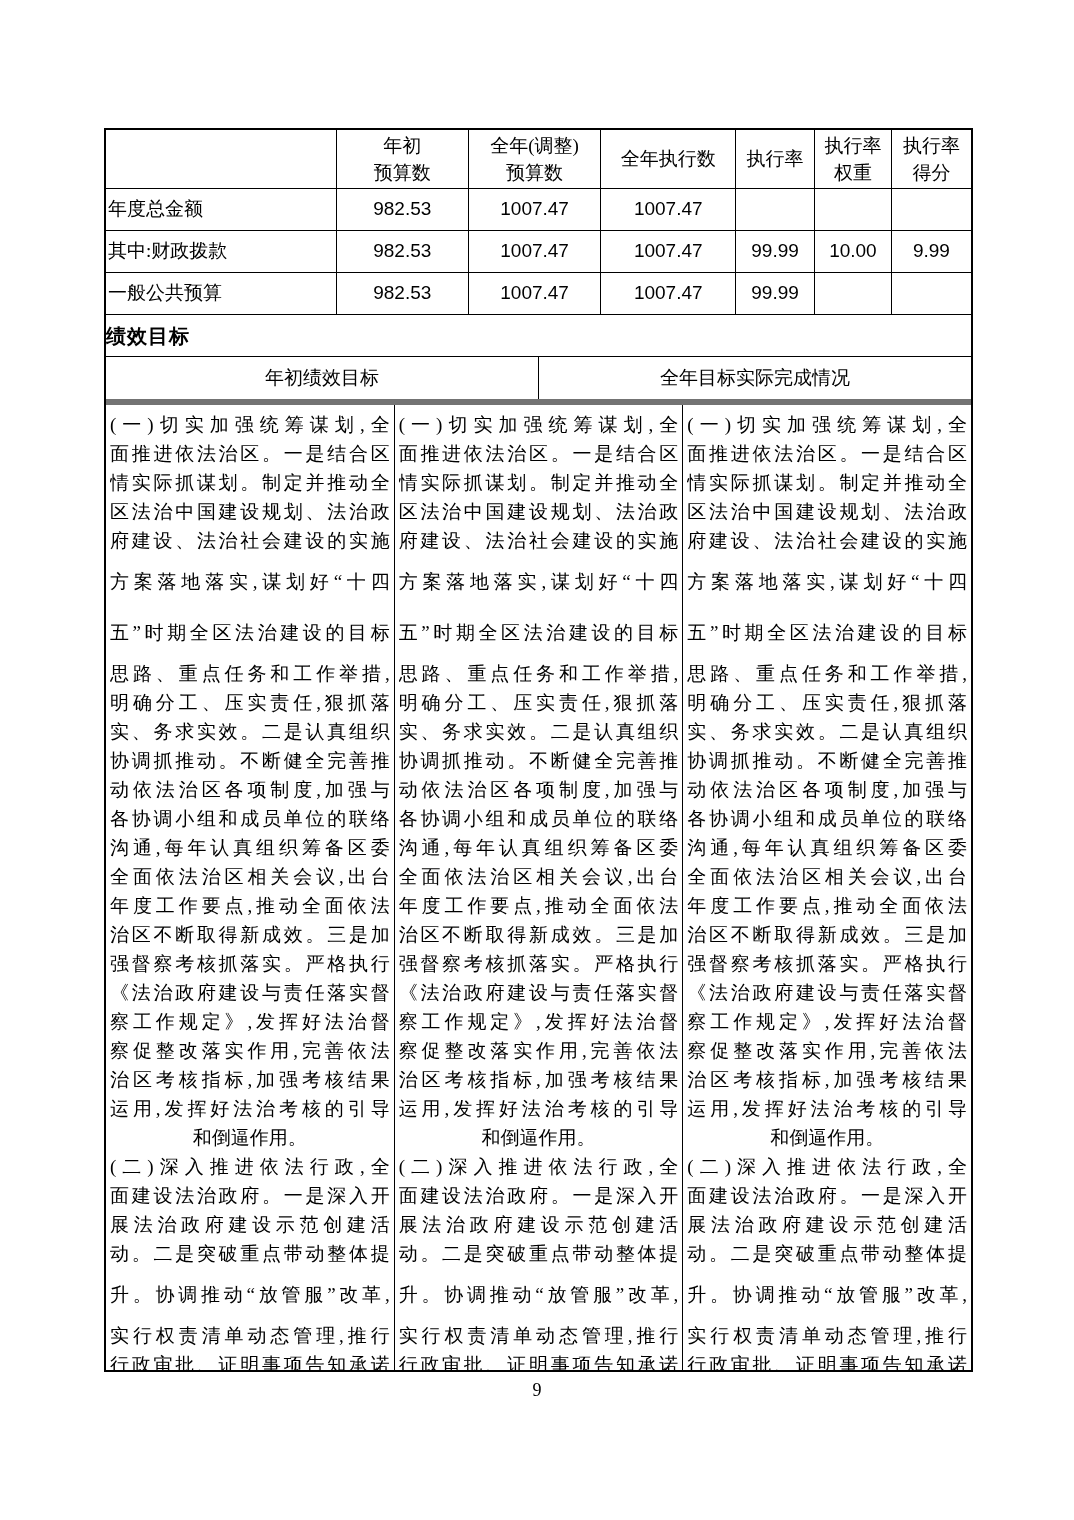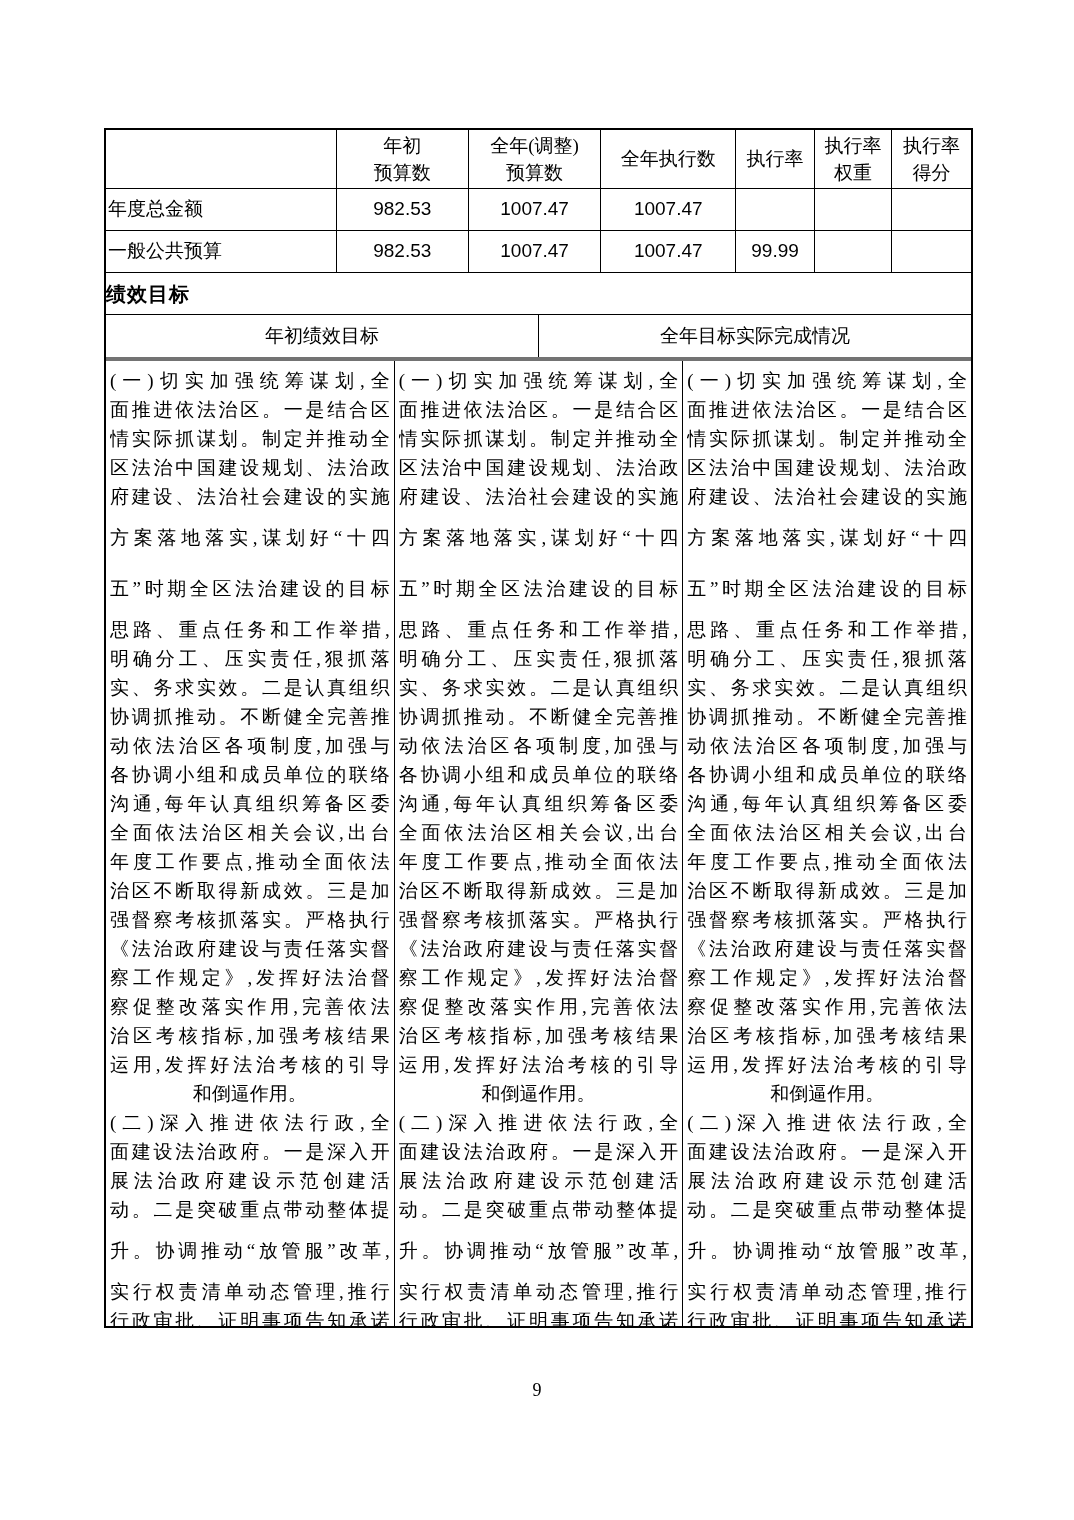"其中:财政拨款" tr { html: none -> <tr> <td>其中:财政拨款</td> <td>982.53</td> <td>1007.47</td> <td>1007.47</td> <td>99.99</td> <td>10.00</td> <td>9.99</td> </tr> }
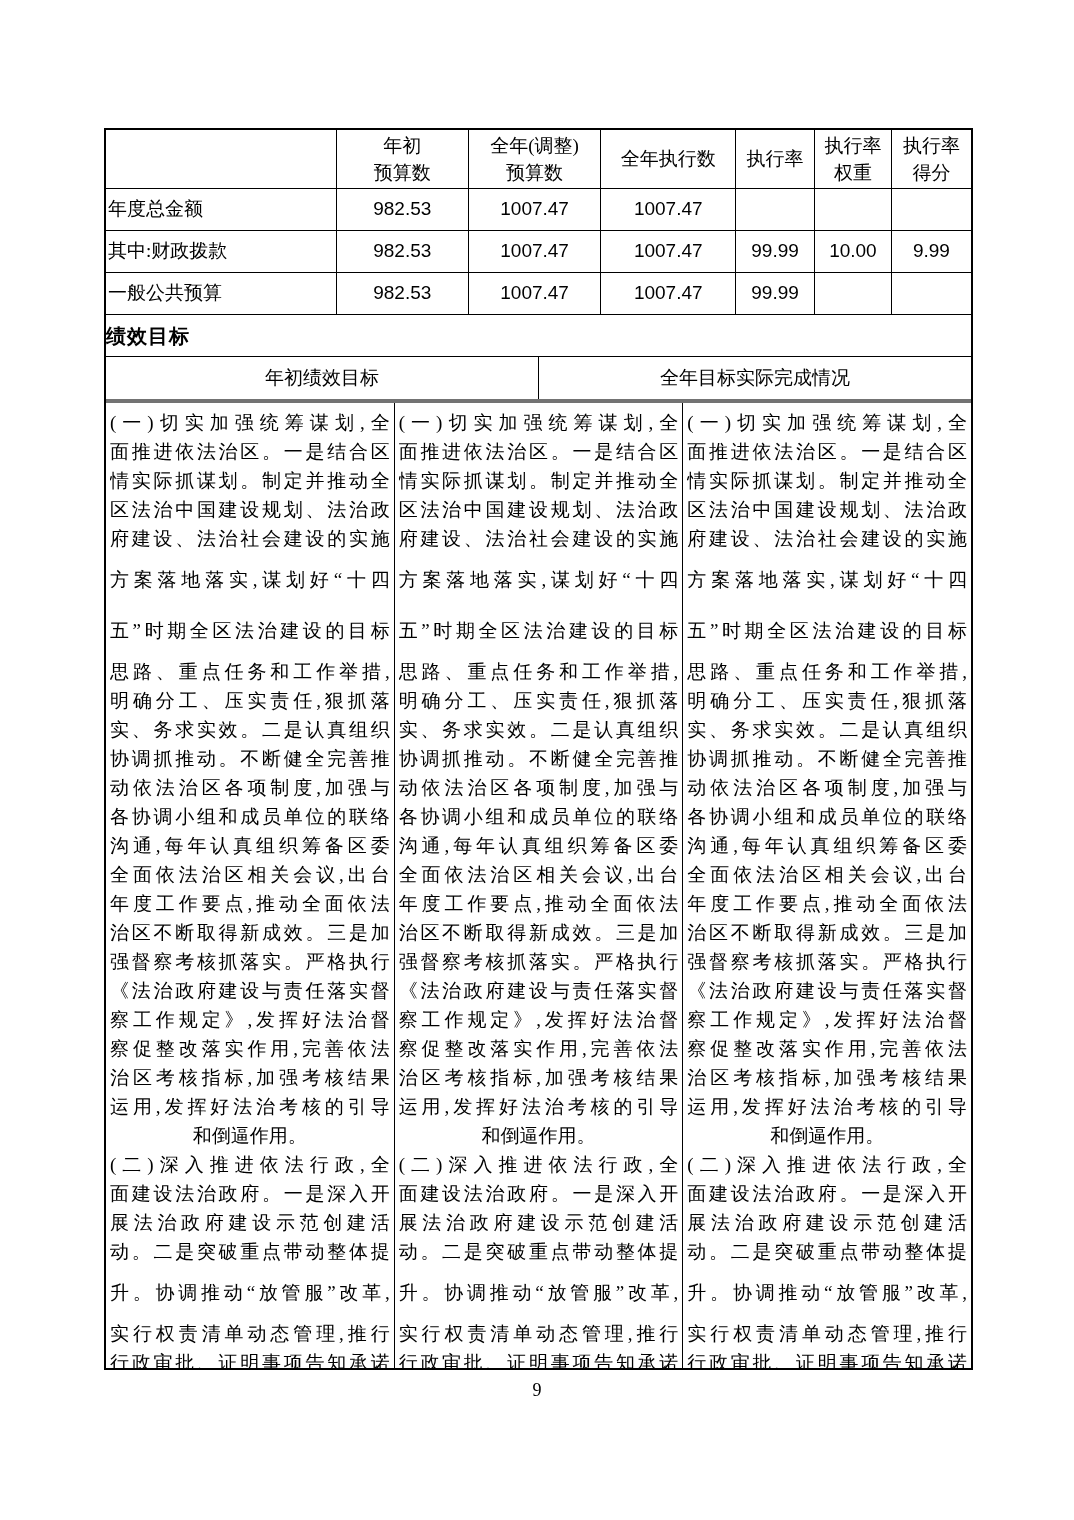"年初绩效目标" .goal-header-row { border-bottom: 4px solid #737373 -> 6px solid #737373 }
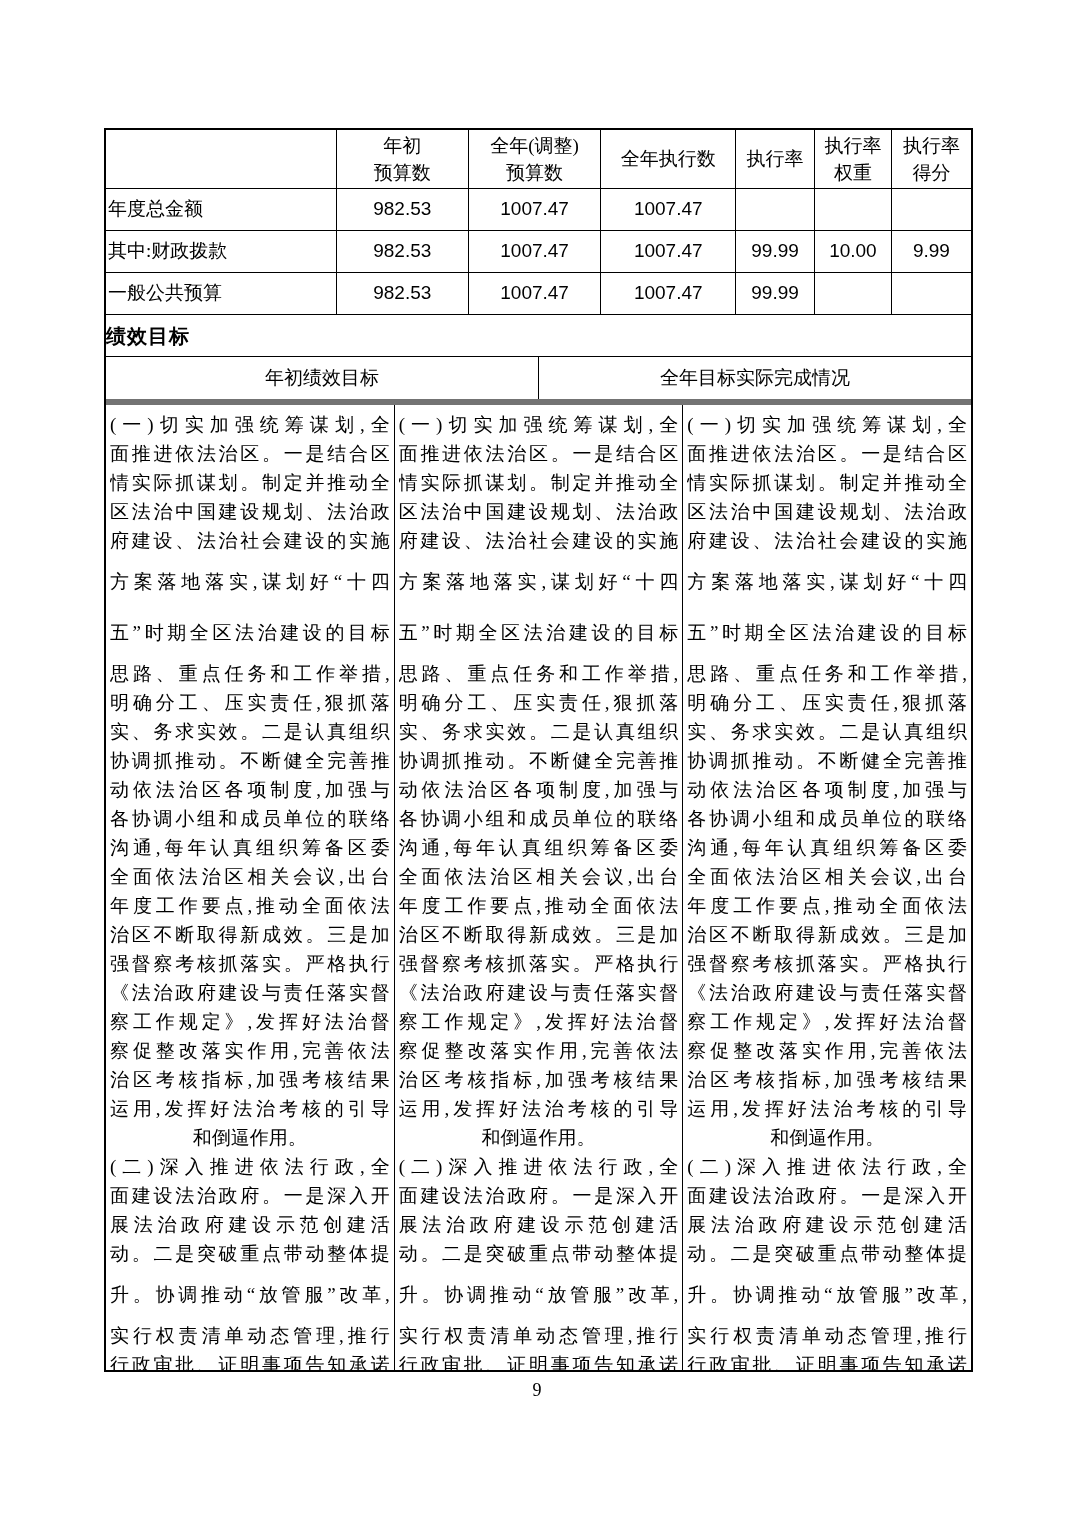"(一)切实加强统筹谋划,全" .goal-body-row { justify-content: none -> flex-end }
